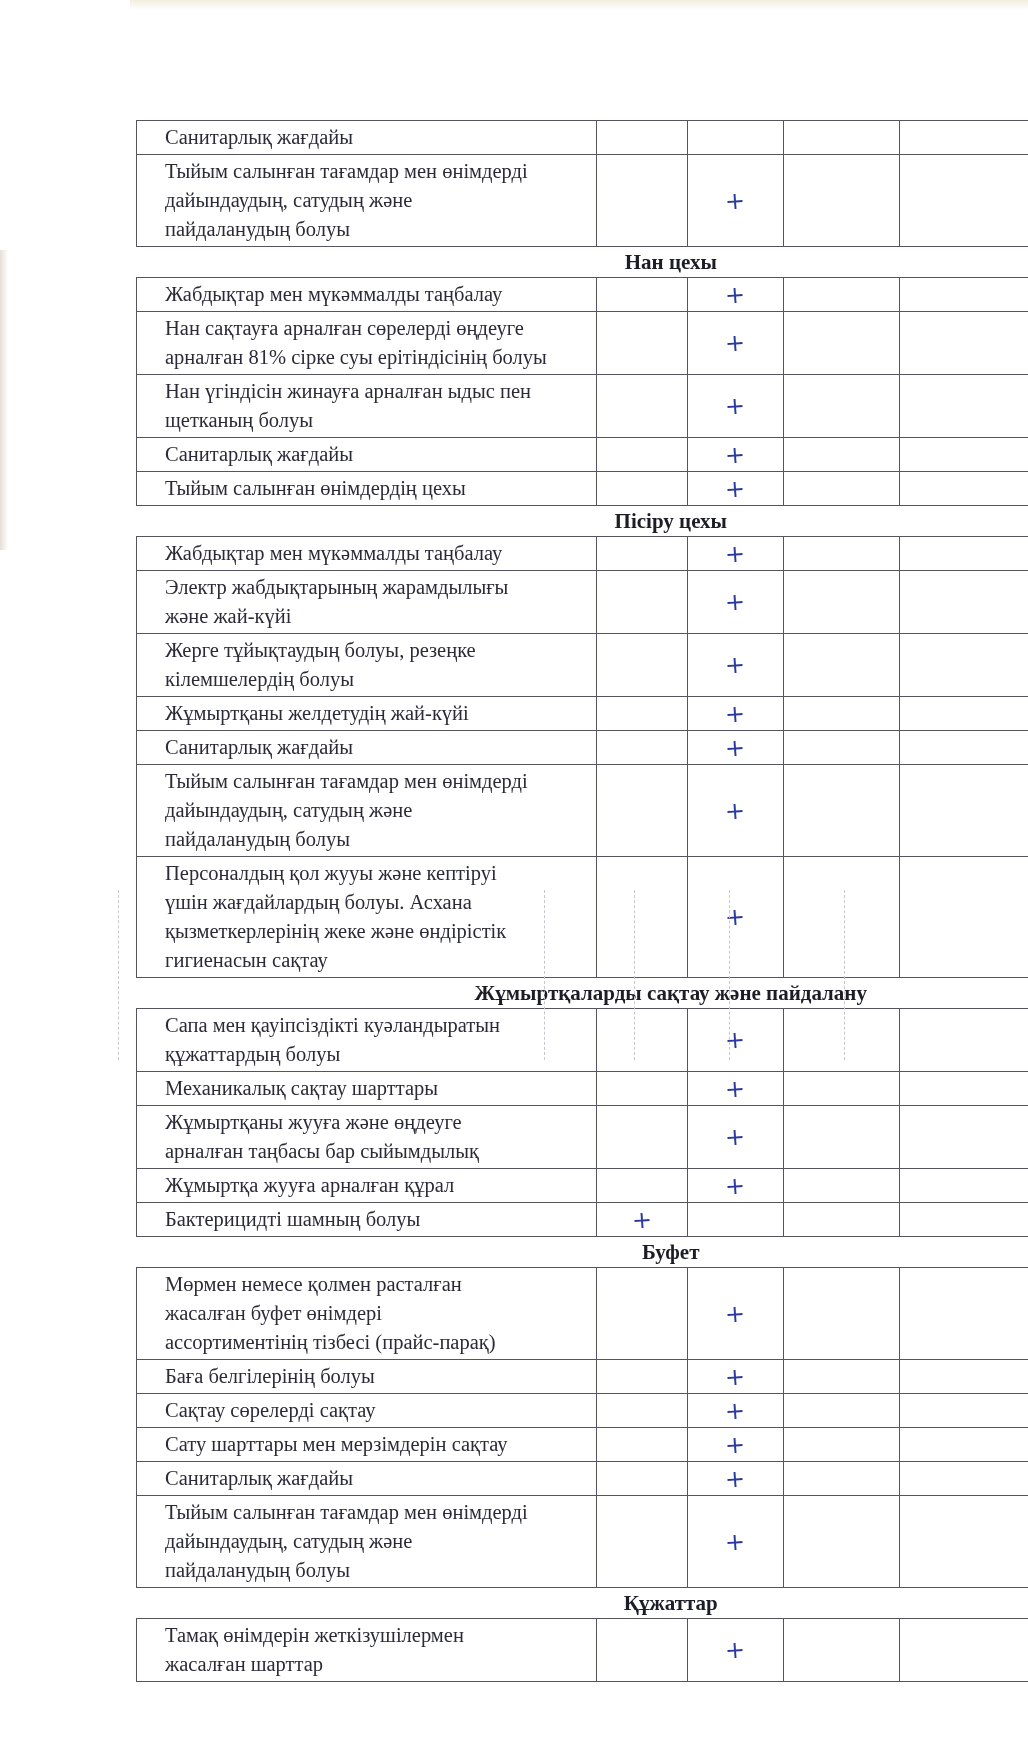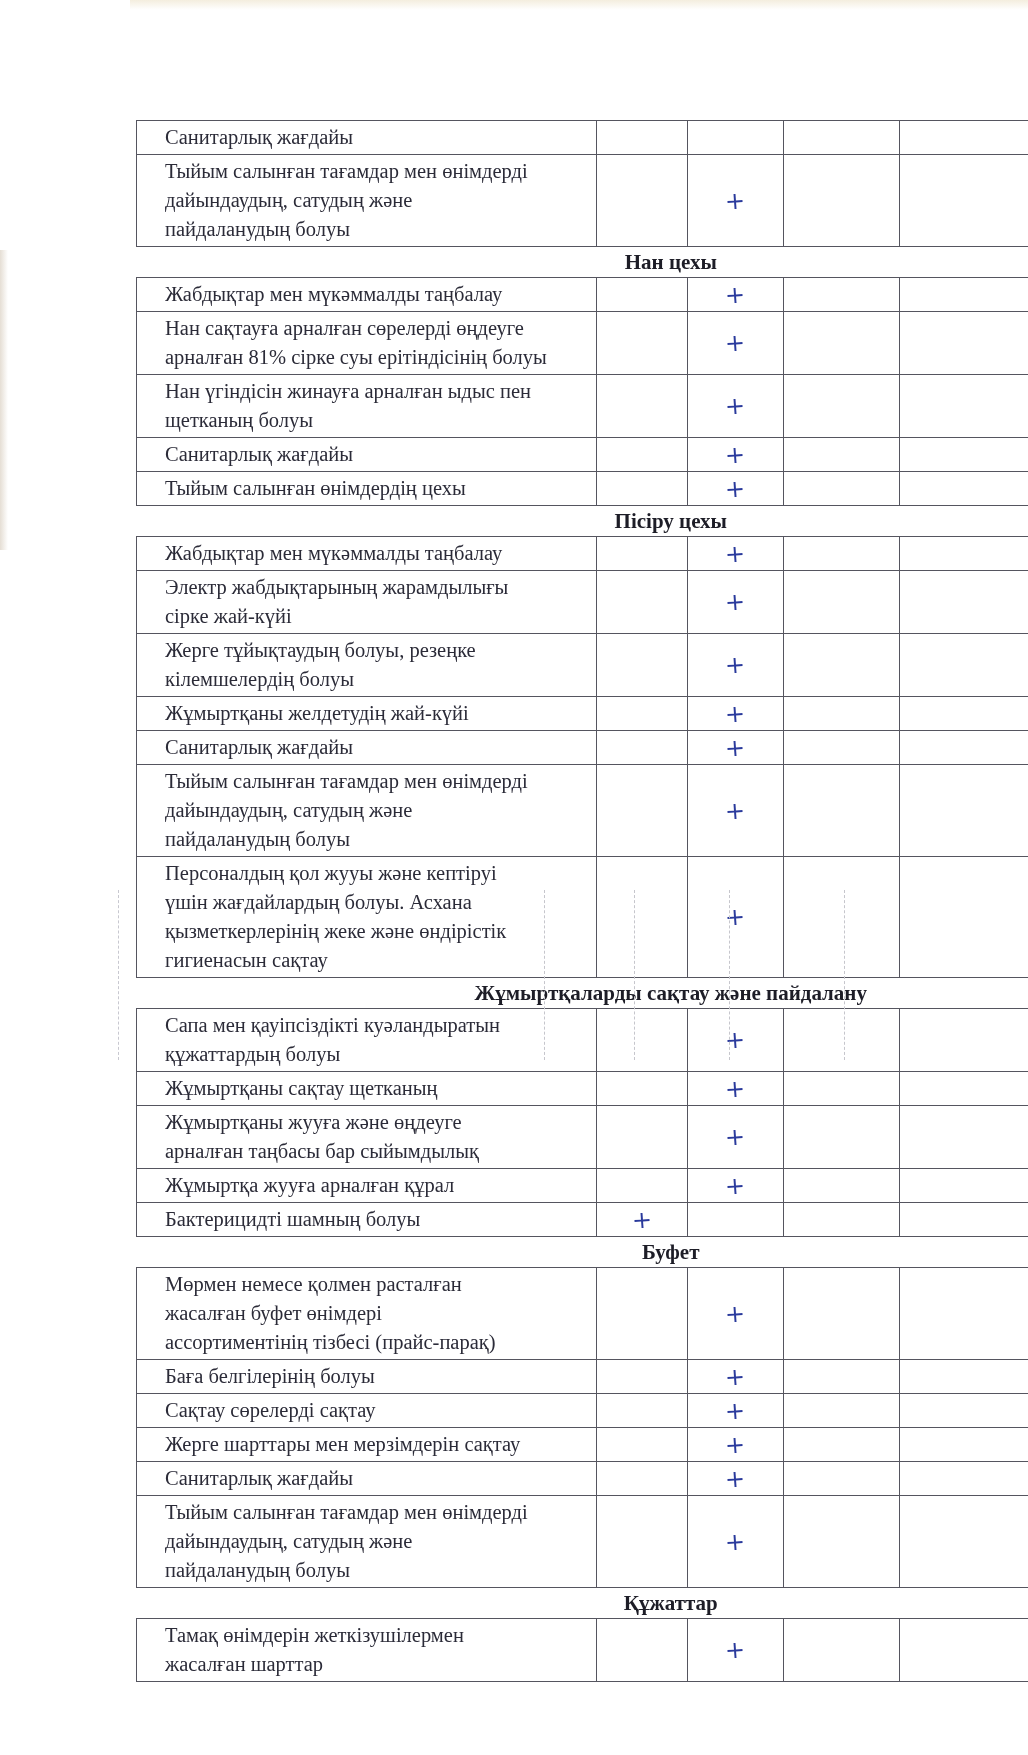"Электр жабдықтарының жарамдылығы" td.item-text { text: сірке -> және }
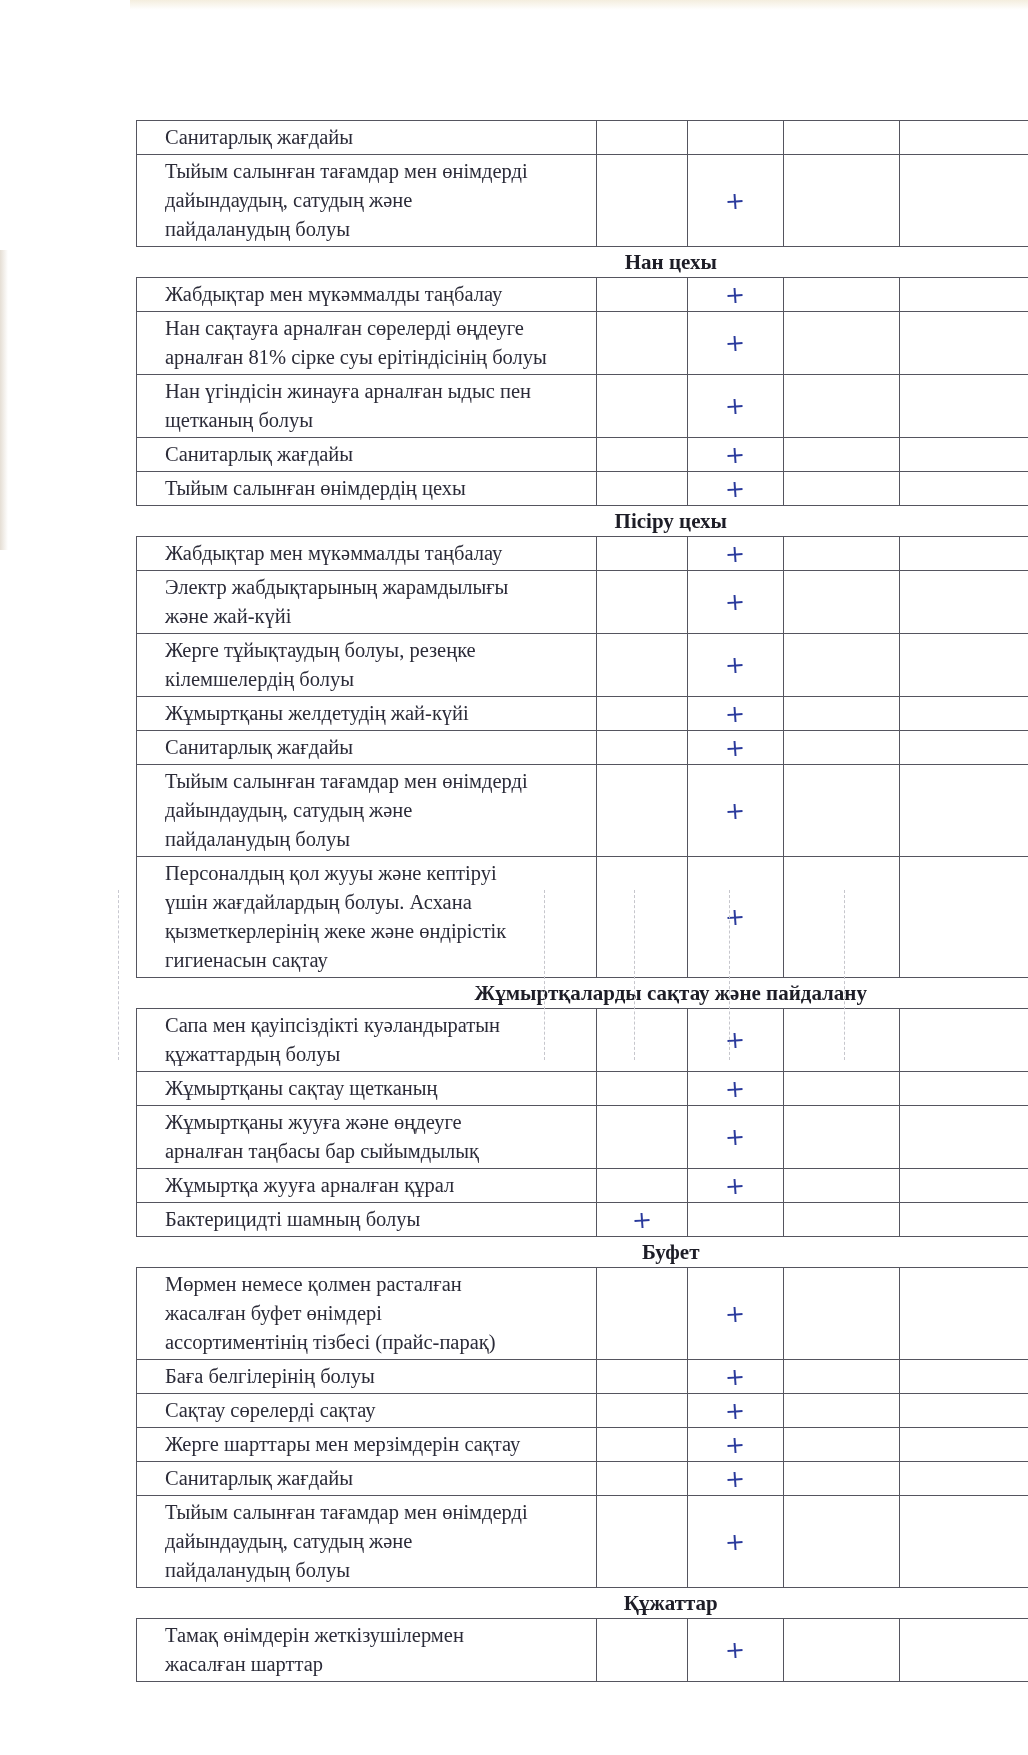"Жұмыртқаны сақтау щетканың" td.item-text { text: Жұмыртқаны сақтау щетканың -> Механикалық сақтау шарттары }
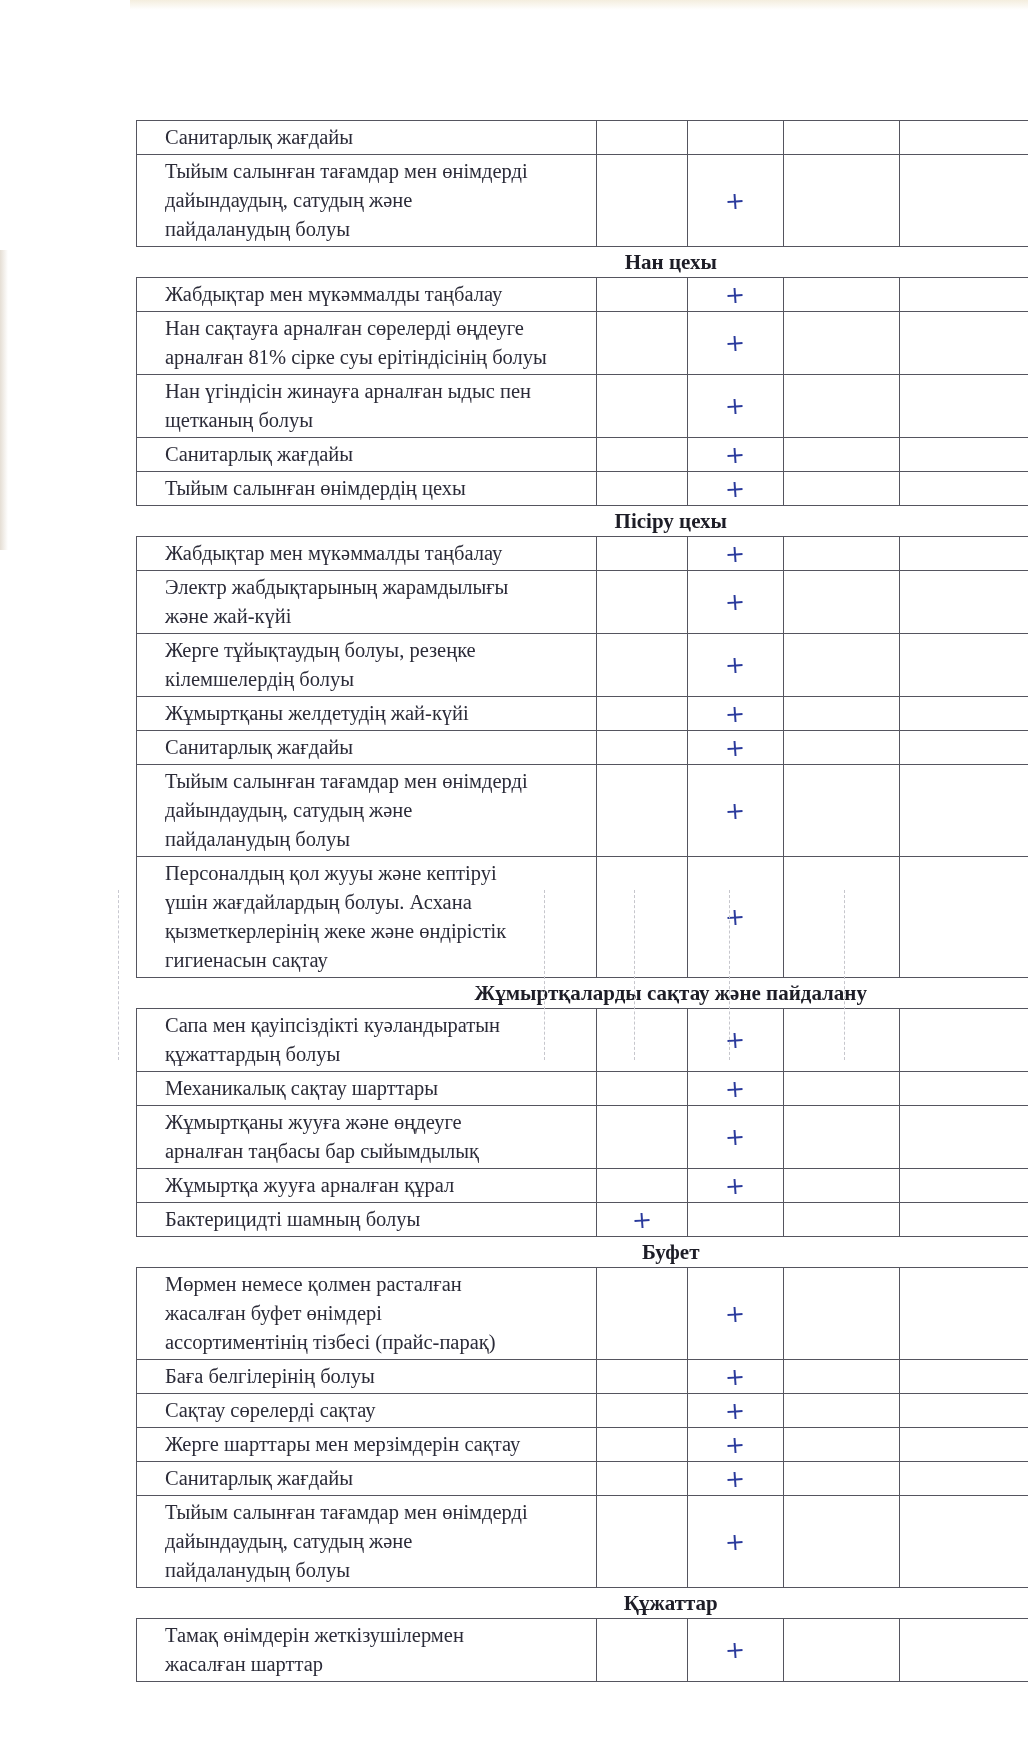"Жерге шарттары мен мерзімдерін сақтау" td.item-text { text: Жерге -> Сату }
